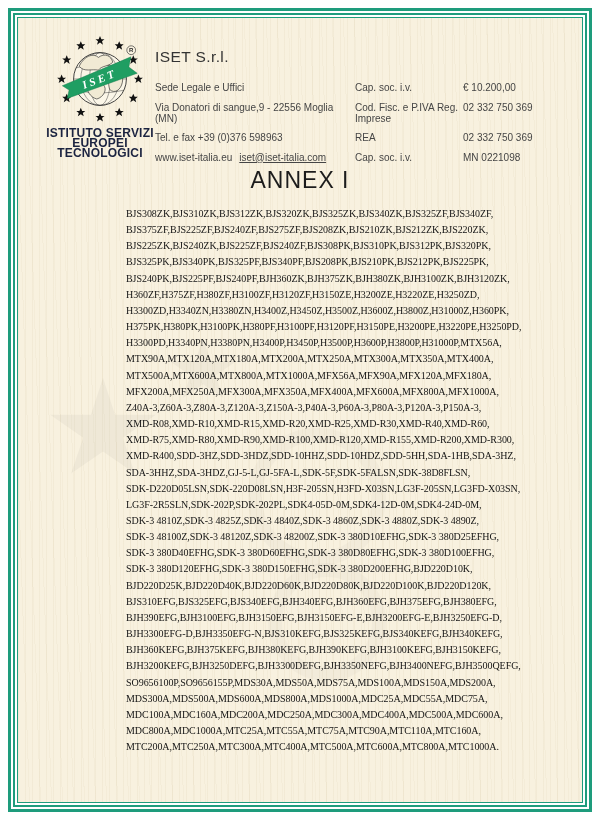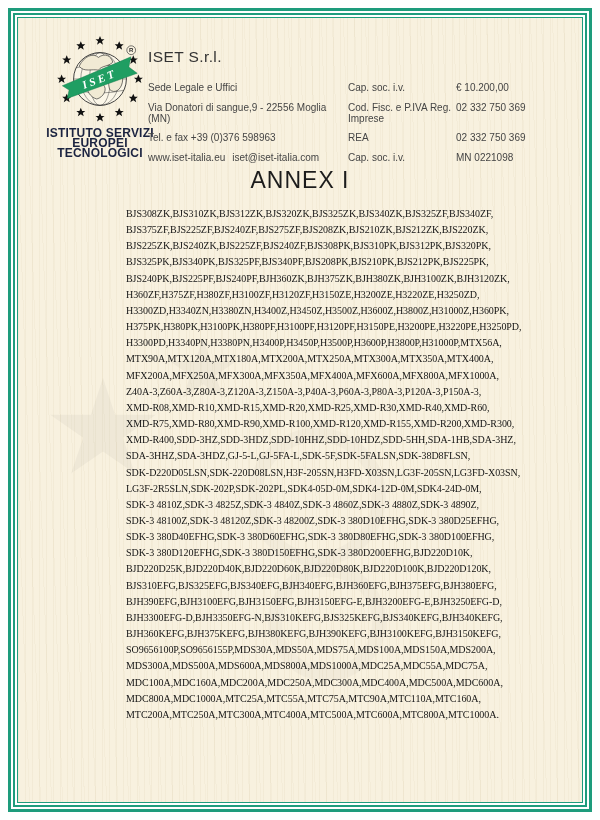"ISET S.r.l." .header-info { left: 130px -> 137px }
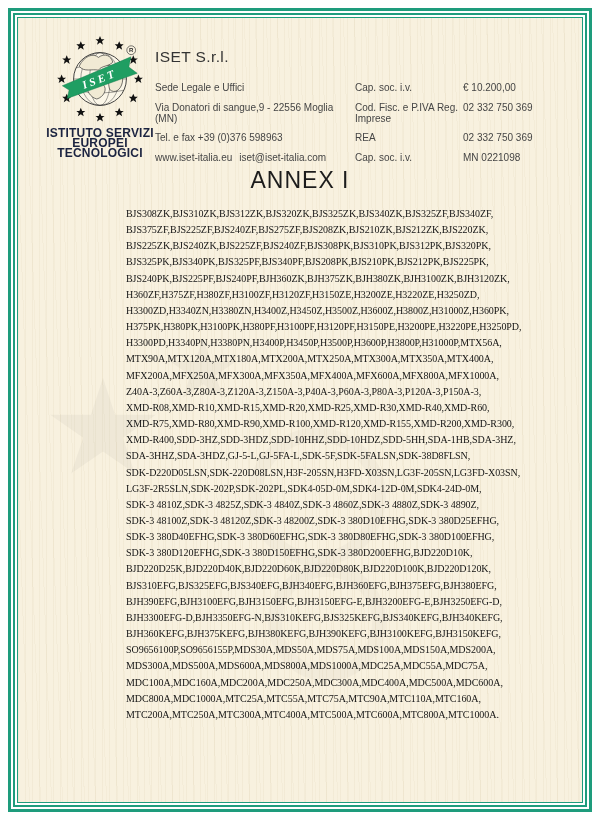"iset@iset-italia.com" .info-grid a.email { text-decoration: none -> underline }
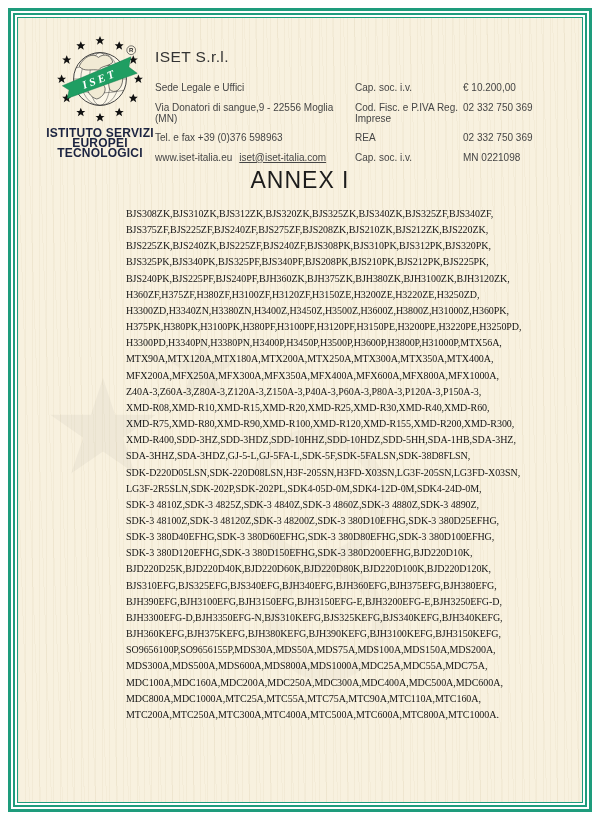"MTX500A,MTX600A,MTX800A,MTX1000A,MFX56A," div { html: none -> <div>MTX500A,MTX600A,MTX800A,MTX1000A,MFX56A,MFX90A,MFX120A,MFX180A,</div> }
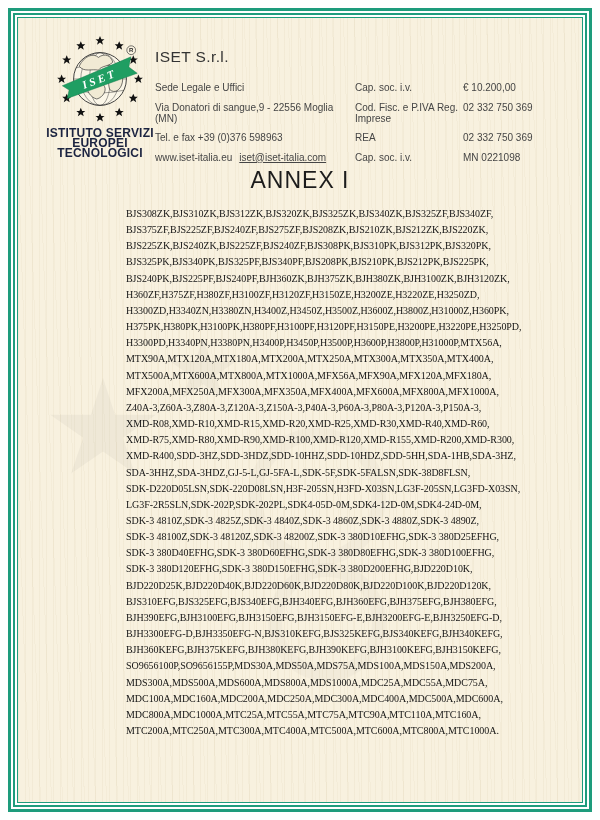"BJH3200KEFG,BJH3250DEFG,BJH3300DEFG,BJH3" div { html: none -> <div>BJH3200KEFG,BJH3250DEFG,BJH3300DEFG,BJH3350NEFG,BJH3400NEFG,BJH3500QEFG,</div> }
